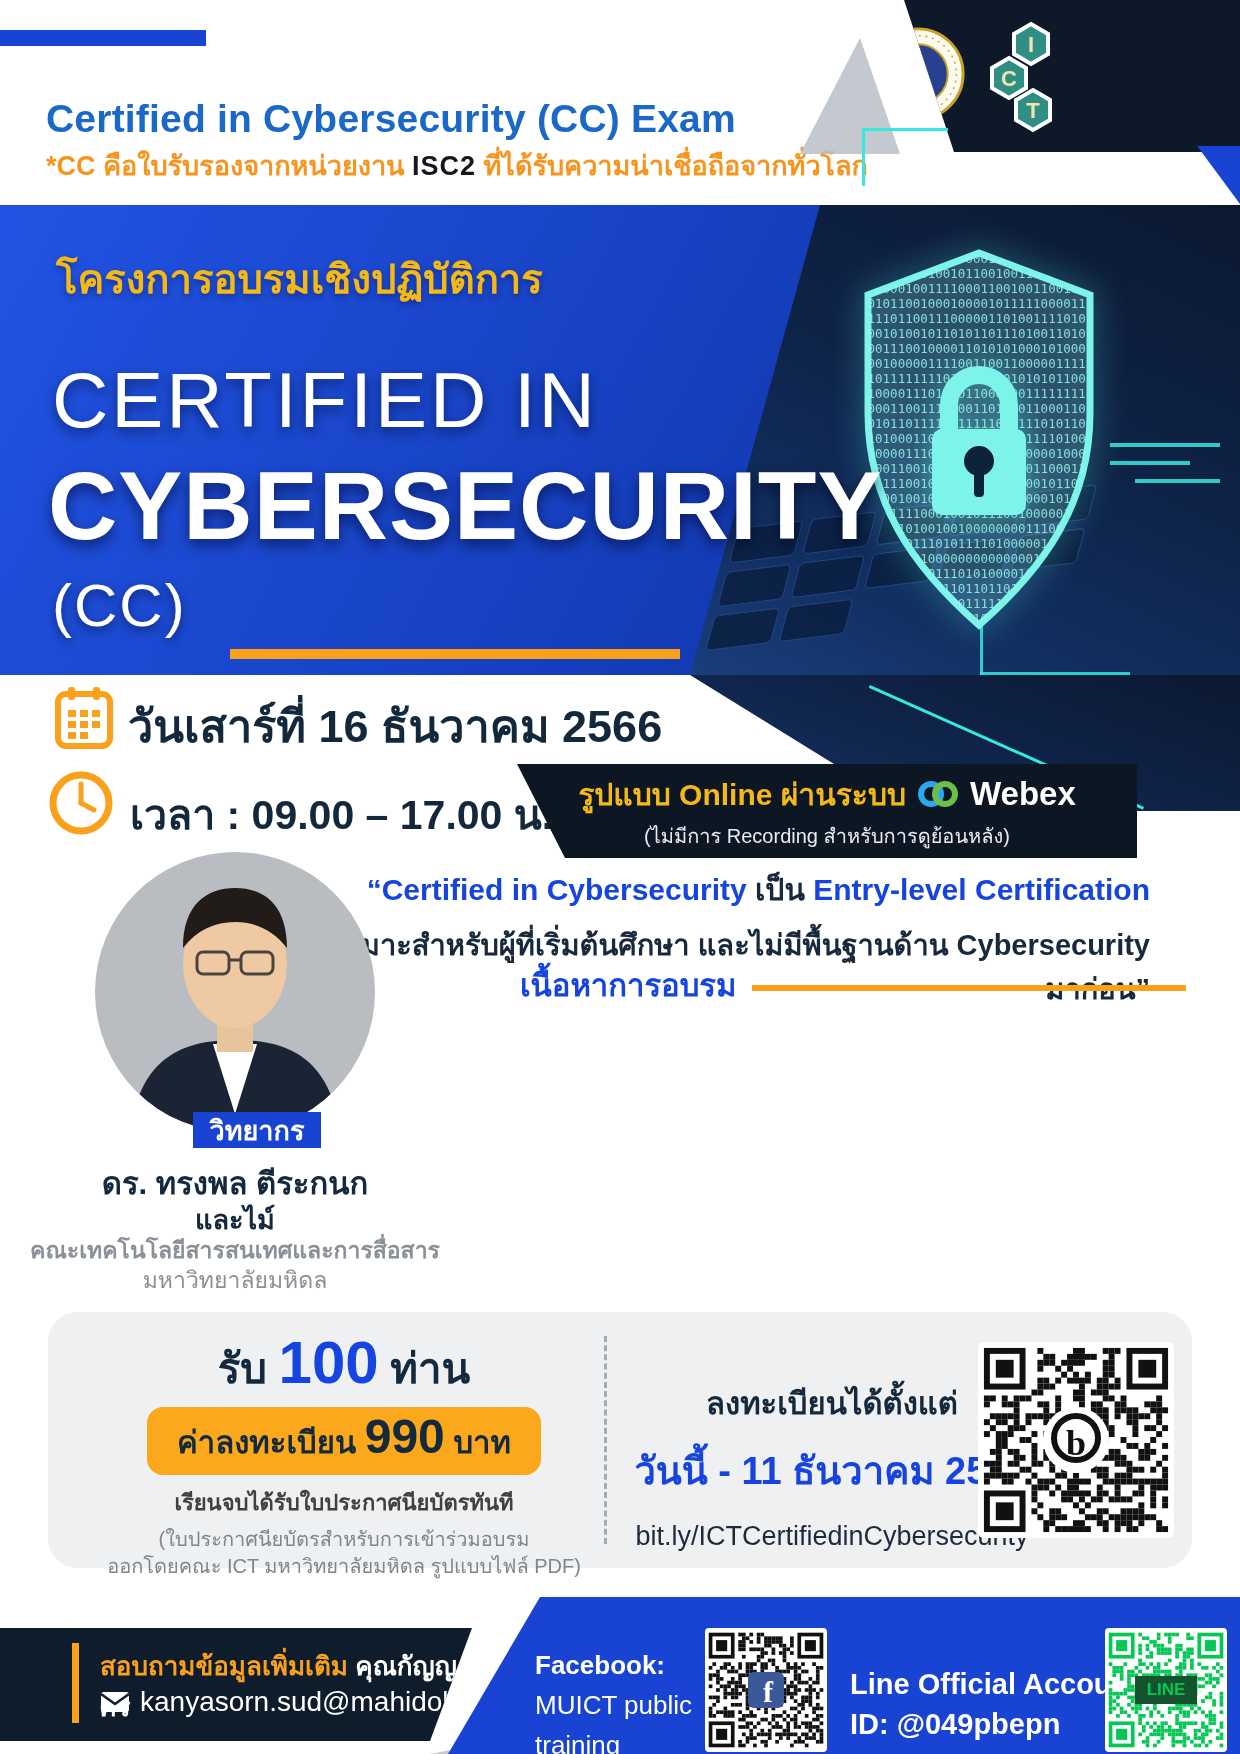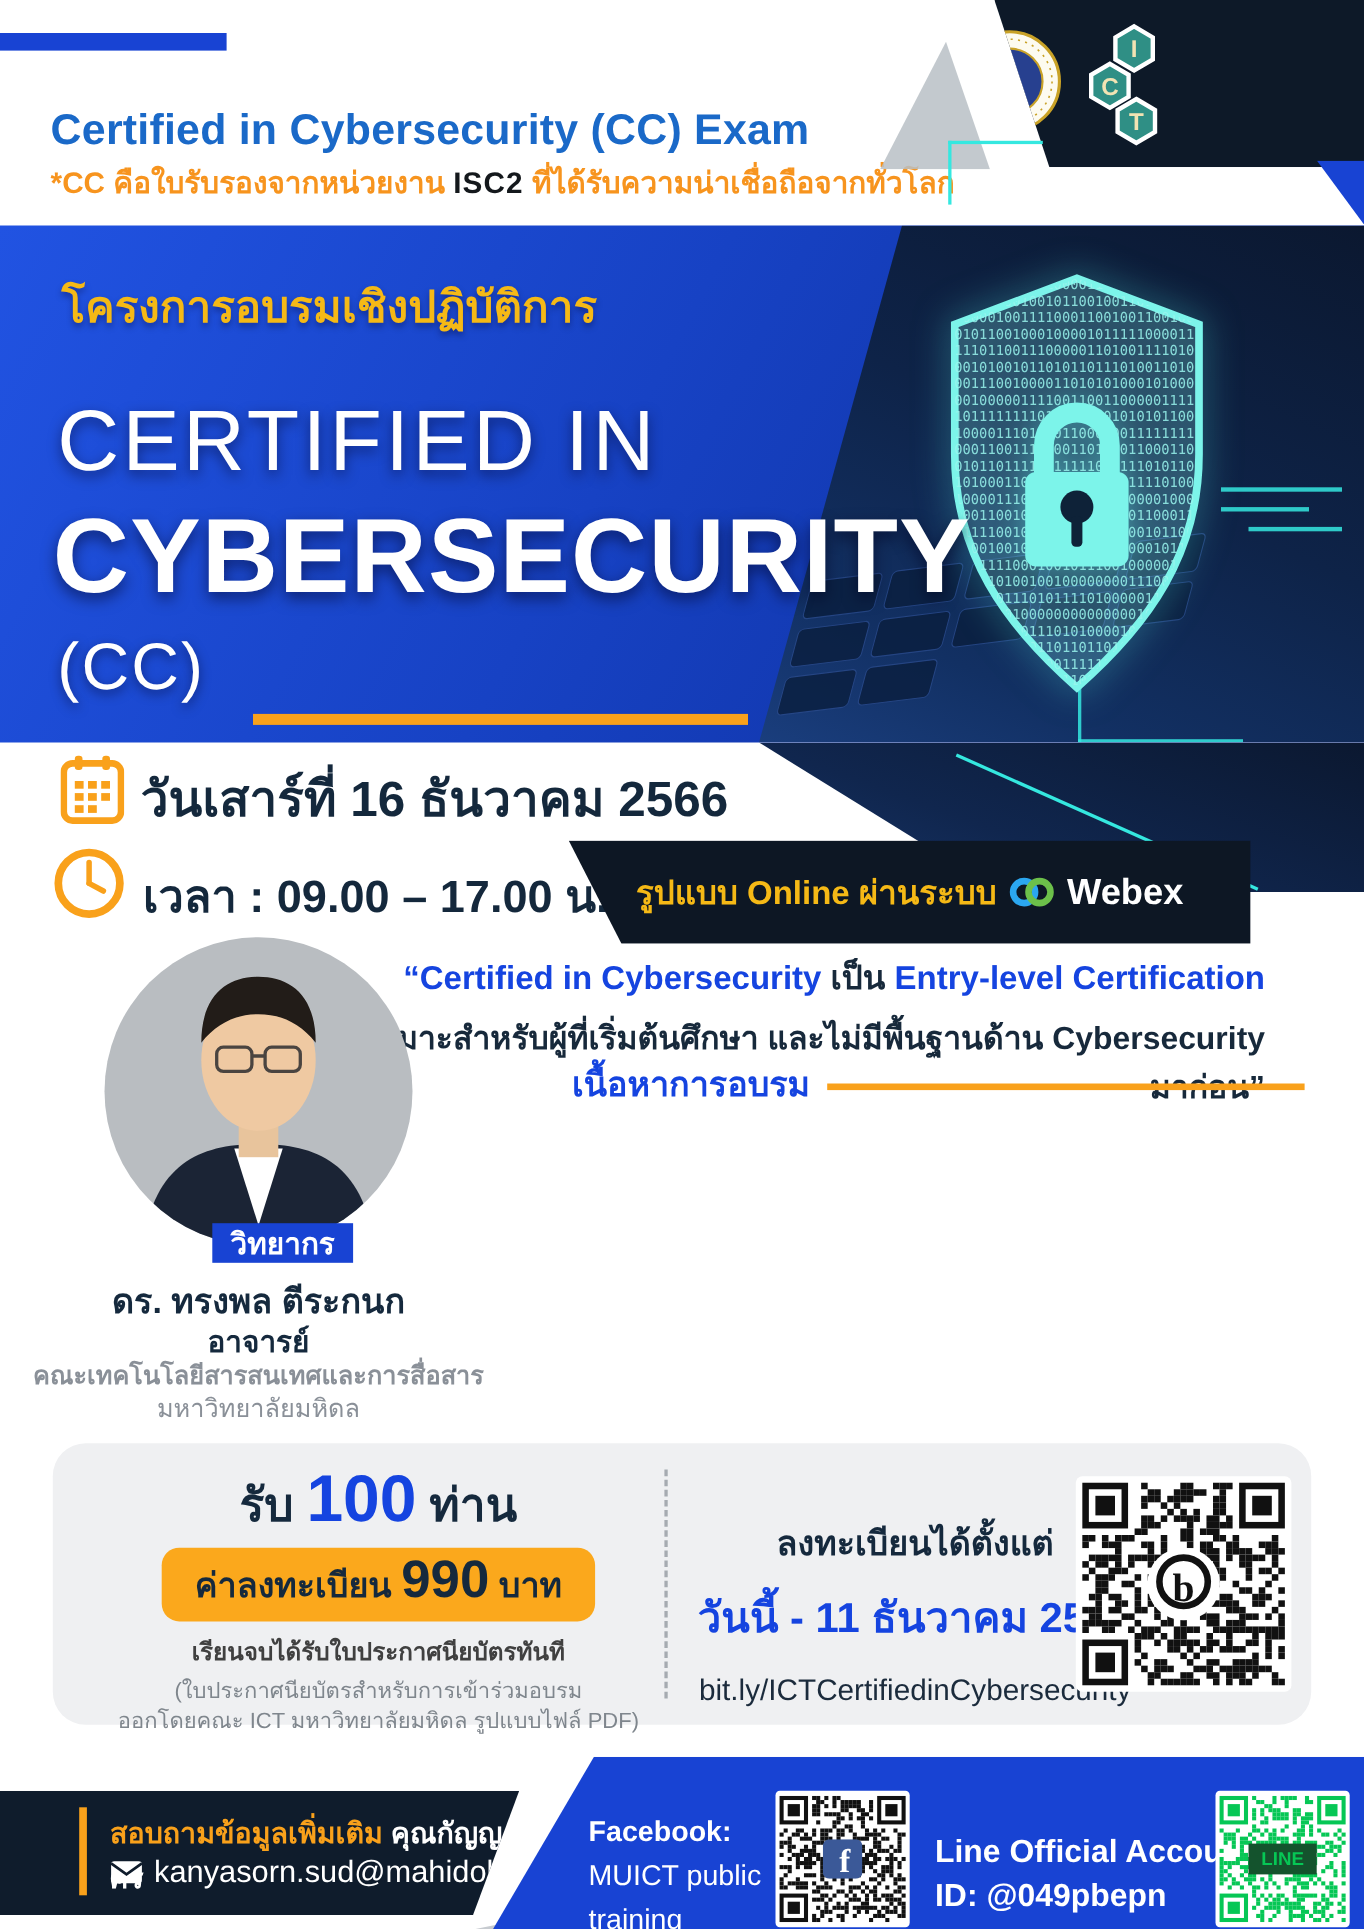"(ไม่มีการ Recording สำหรับการดูย้อนหลัง)" div.webex-note { html: none -> <div>(ไม่มีการ Recording สำหรับการดูย้อนหลัง)</div> }
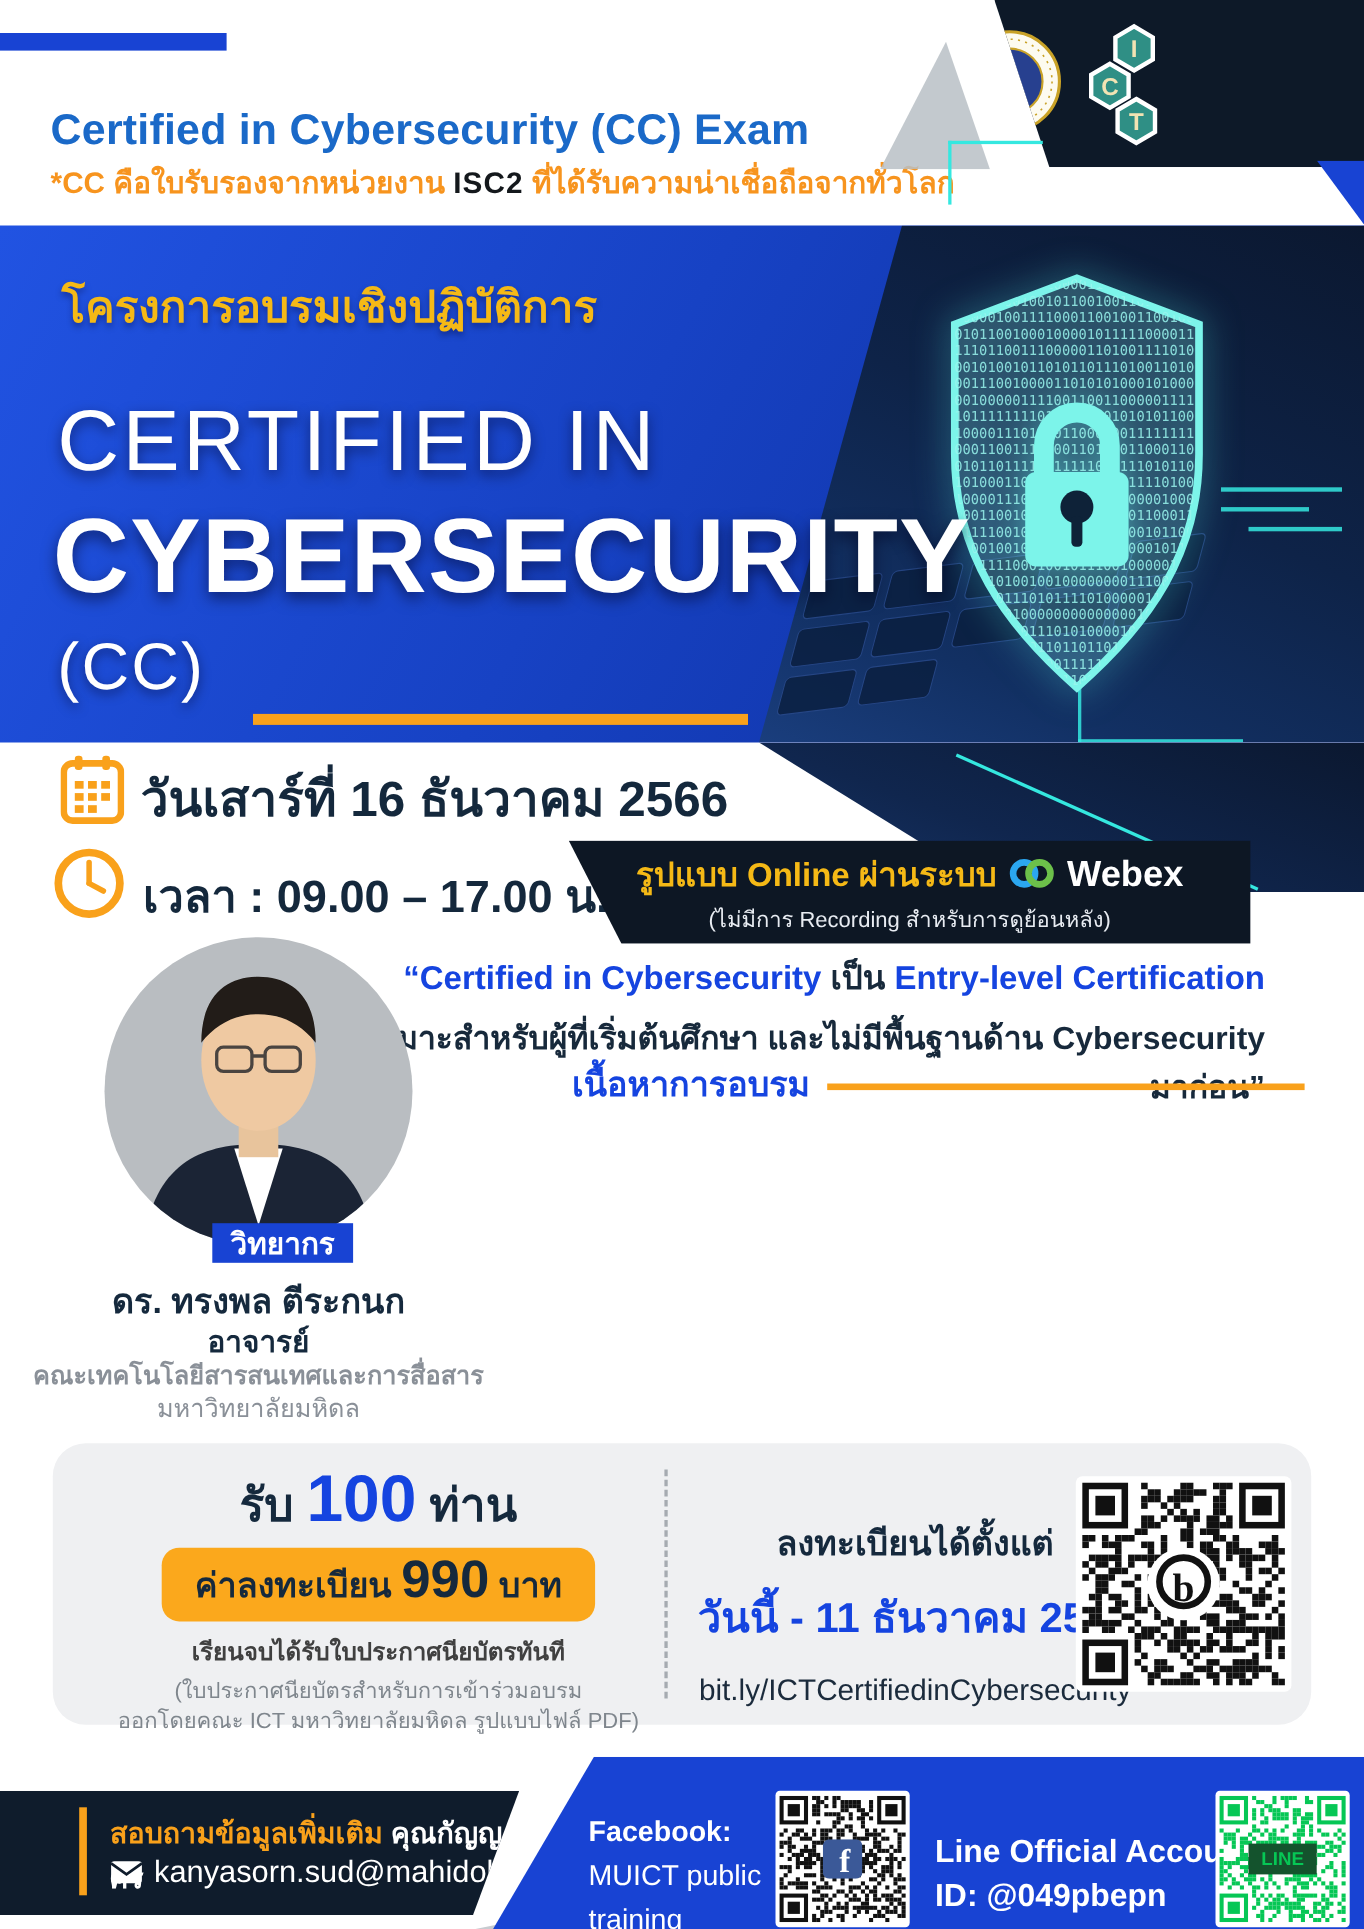"อาจารย์" div.abs { text: อาจารย์ -> และไม์ }
